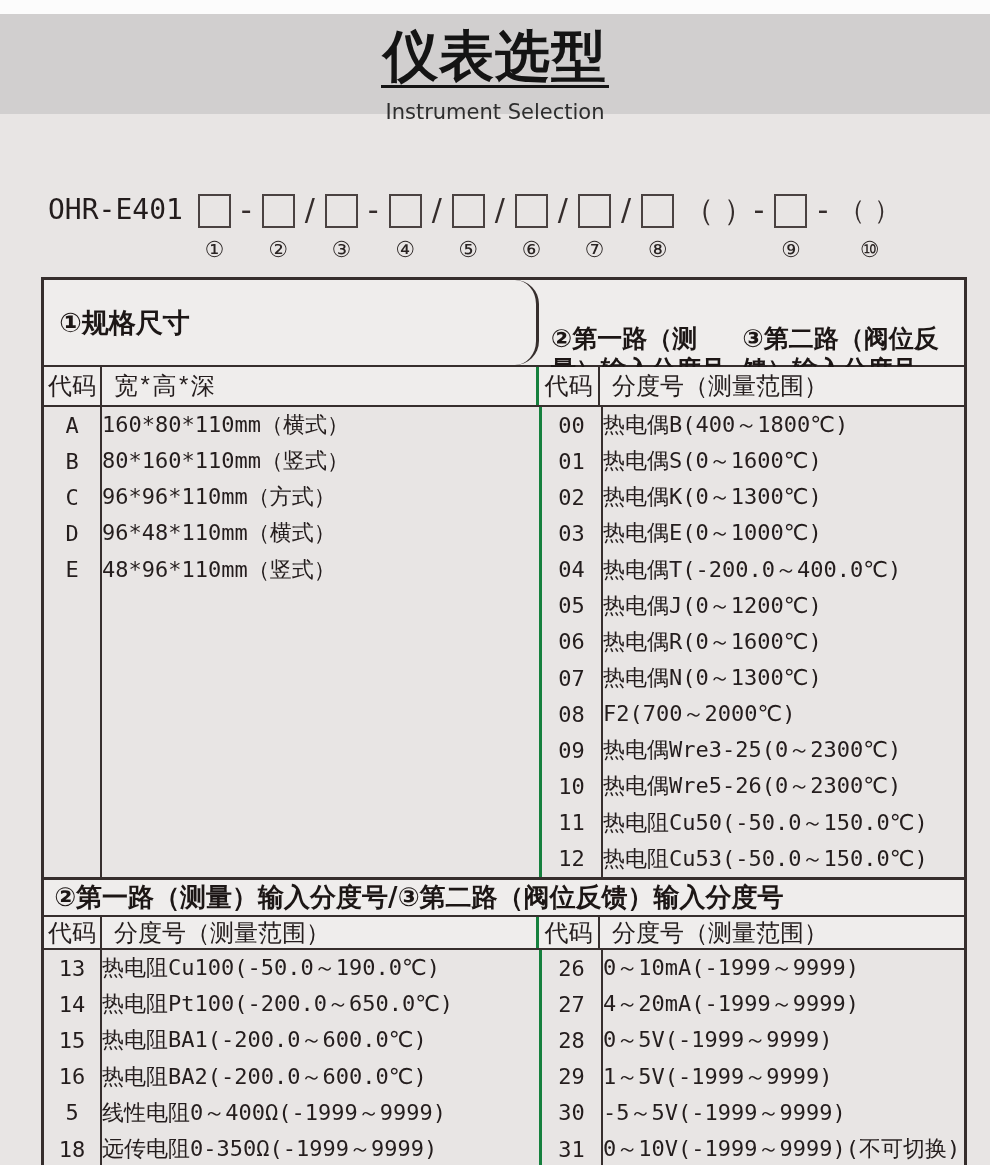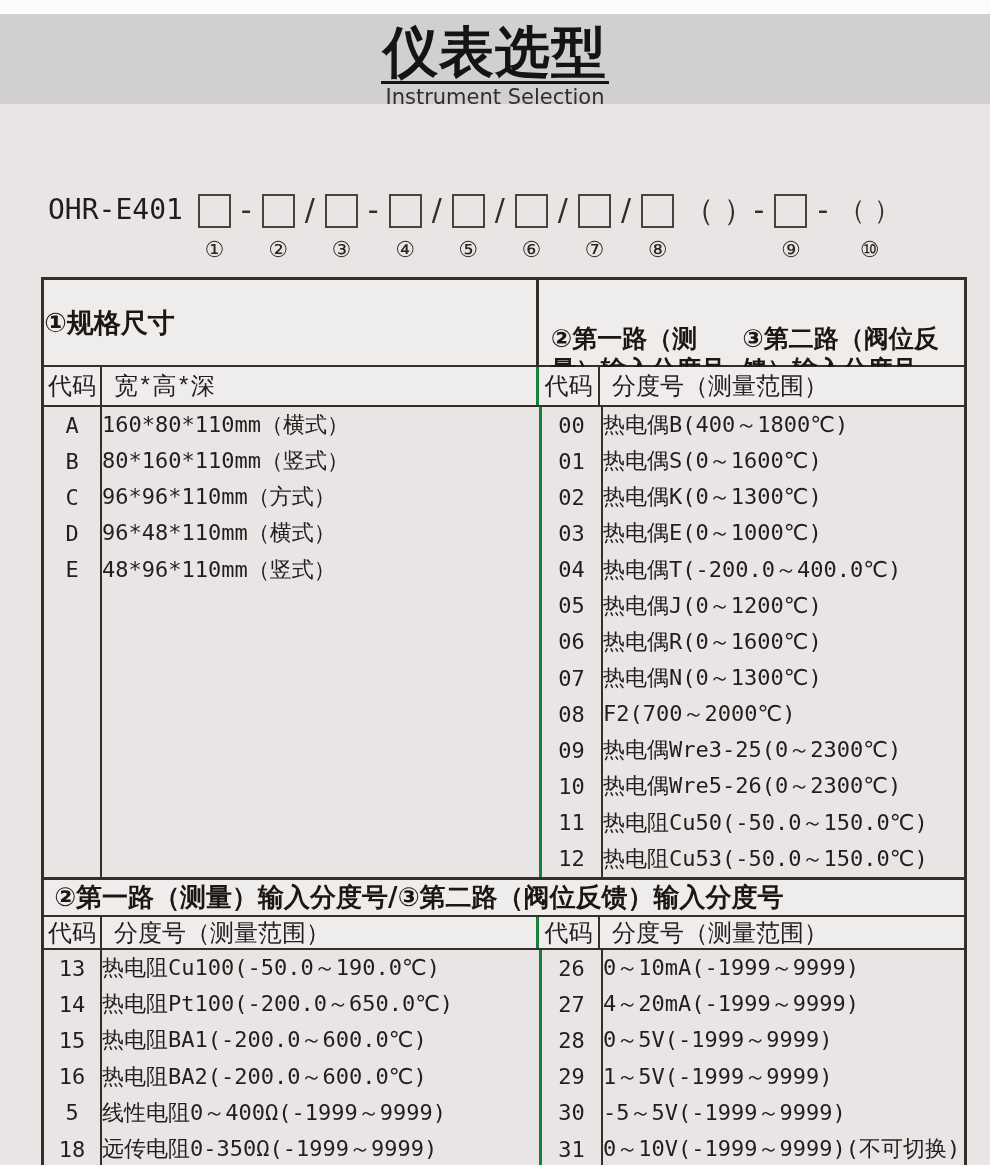"仪表选型" .title-band { gap: none -> 11px; height: 90px -> 100px; justify-content: center -> flex-start }
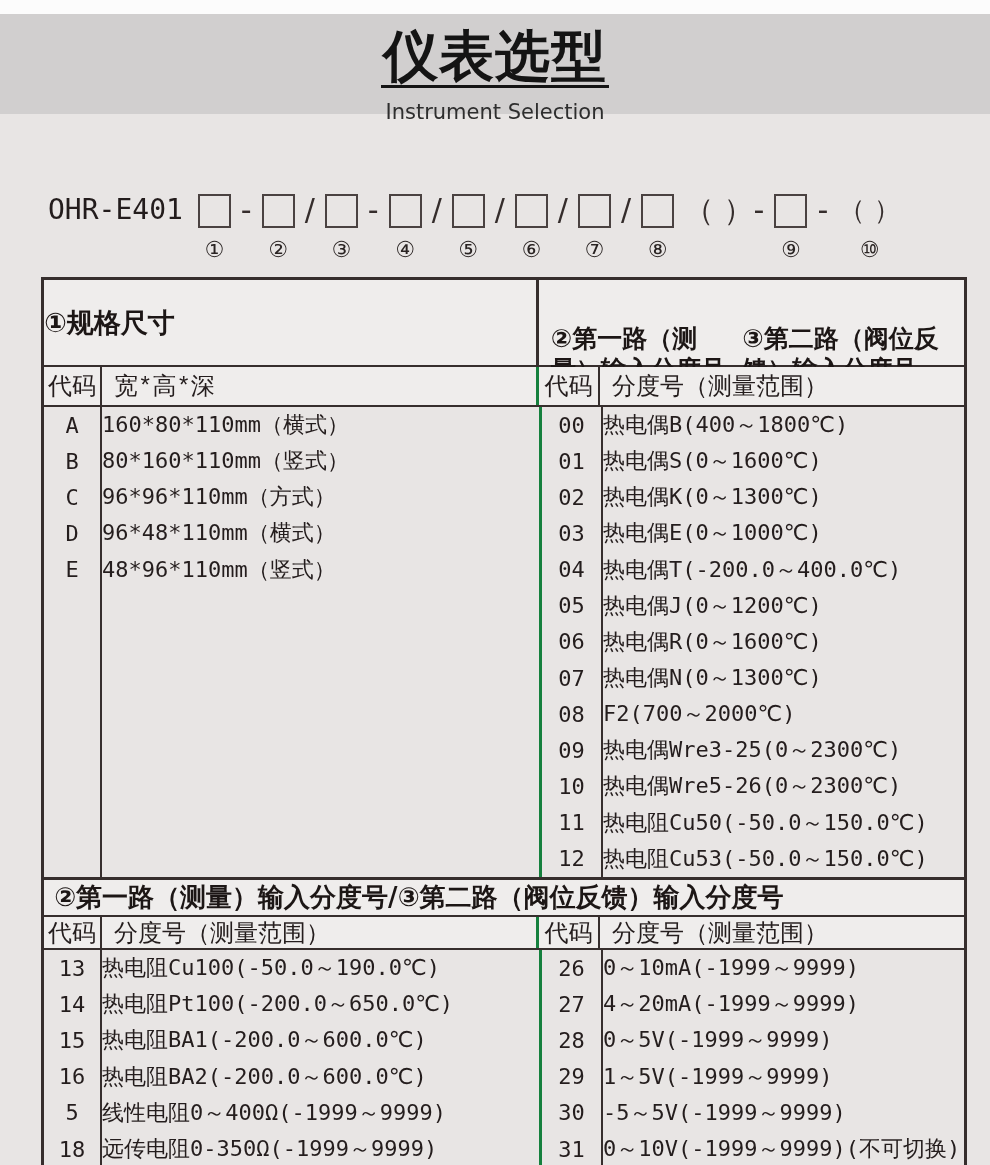"①规格尺寸" .tt-h-left { border-radius: none -> 24px; padding-left: none -> 15px }
